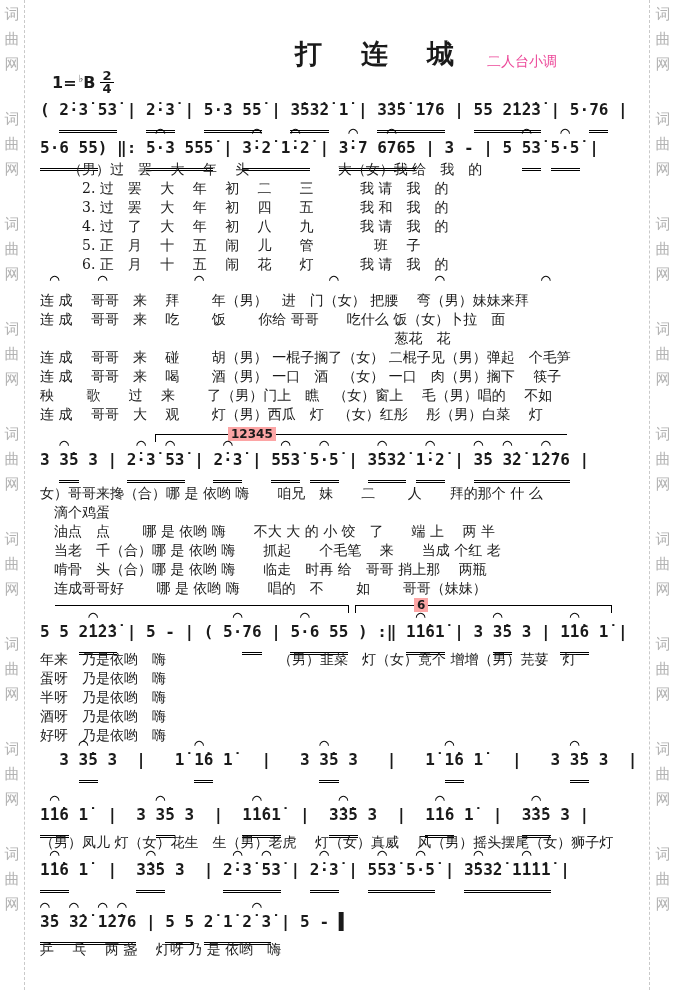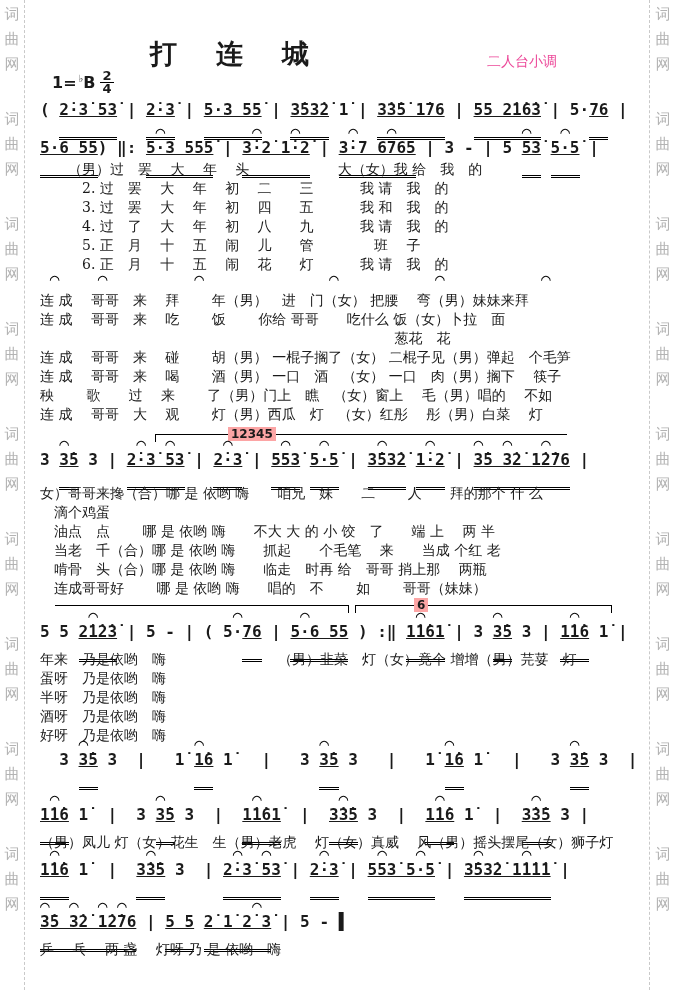"打 连 城" .title { text-align: left -> right }
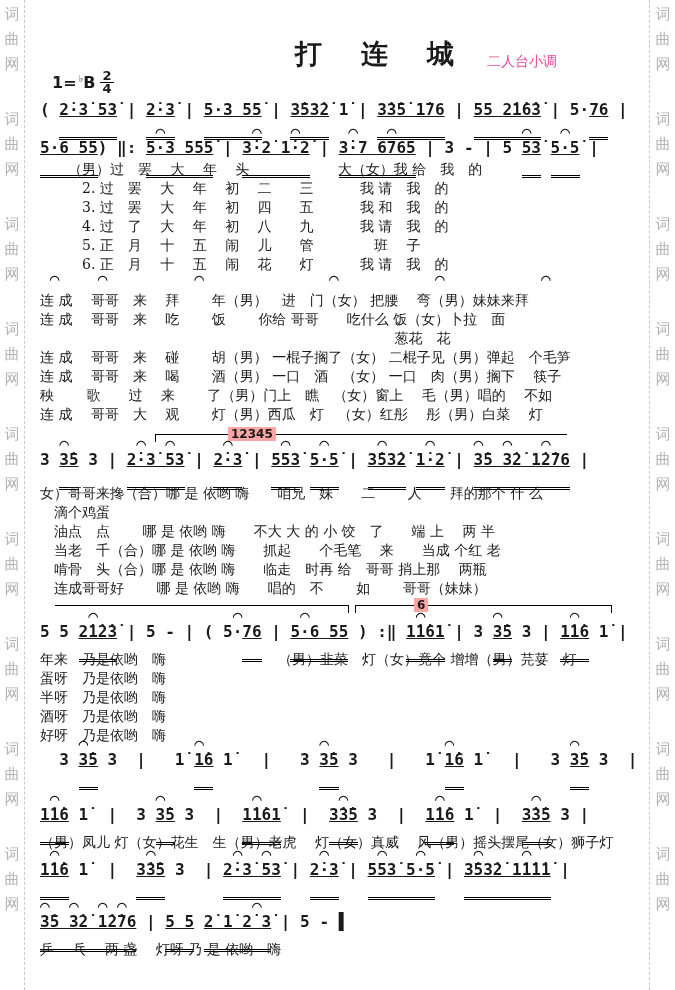"2̇·3̇ 53̇" .notes .u { padding-bottom: 18px -> 11px; text-decoration: underline -> none }
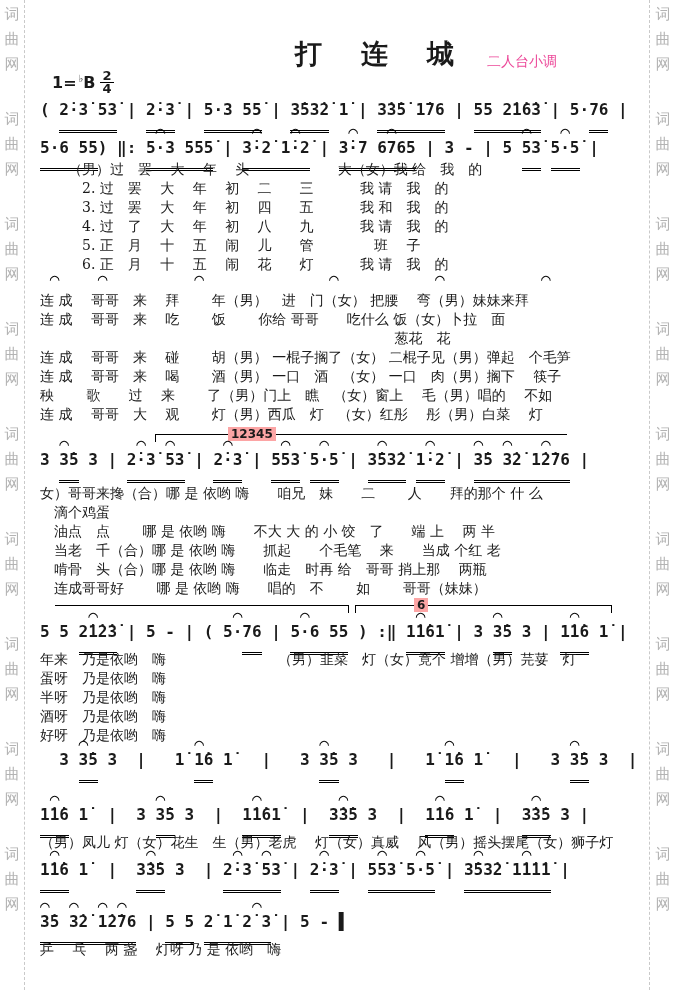"55 2̇1̇6̇3̇" span.u { text: 2̇1̇6̇3̇ -> 2̇1̇2̇3̇ }
